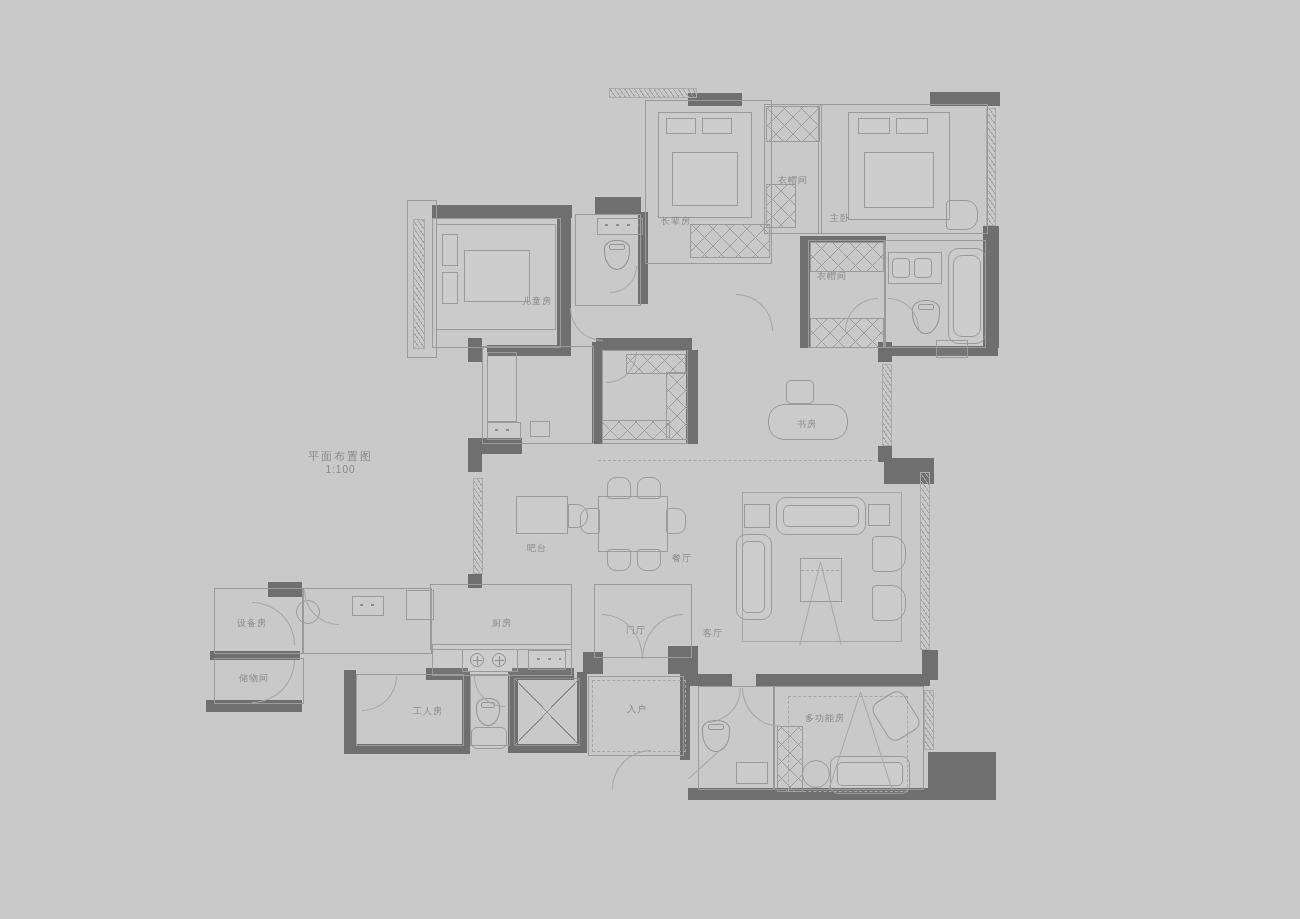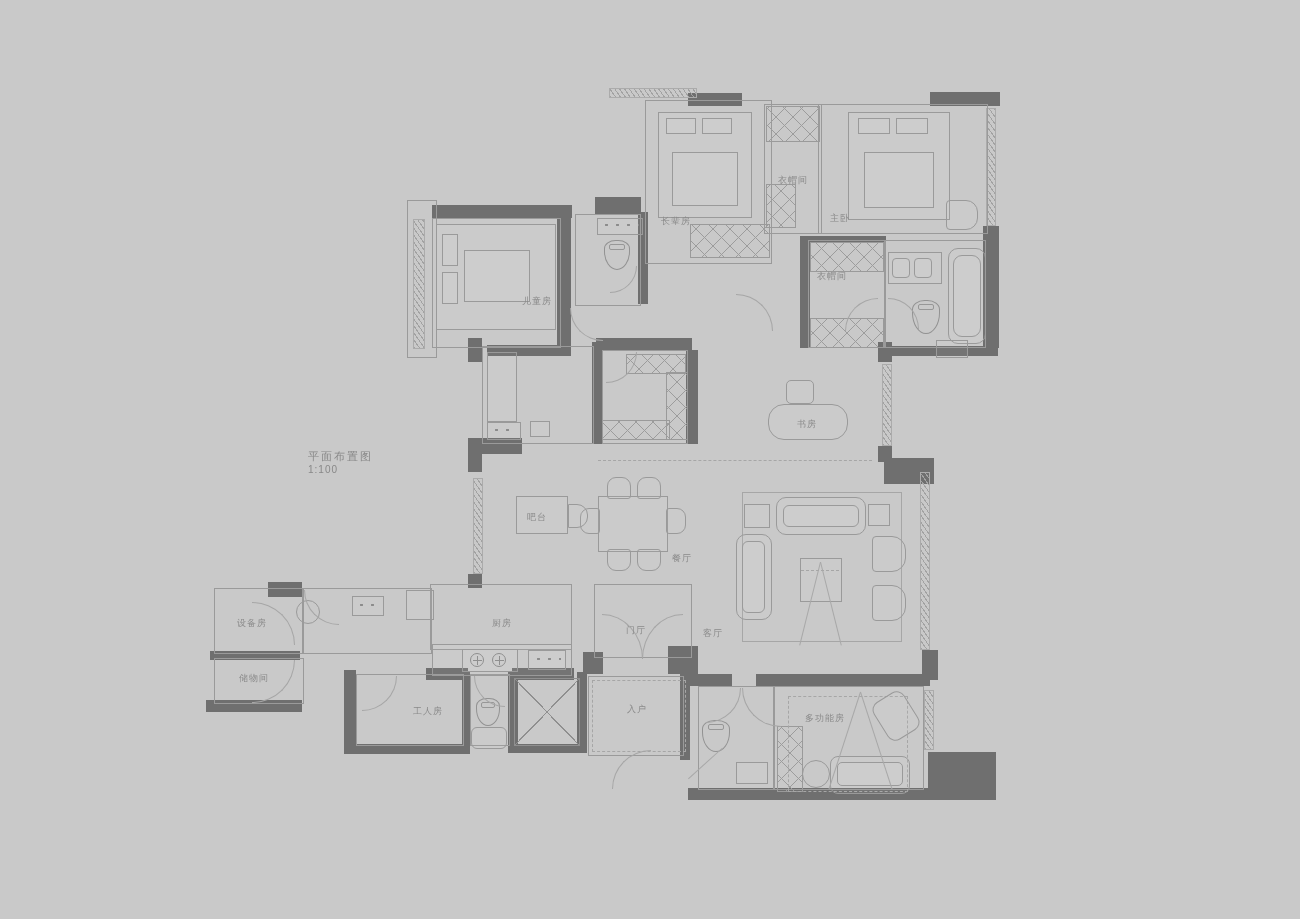"1:100" .title .scale { text-align: left -> center }
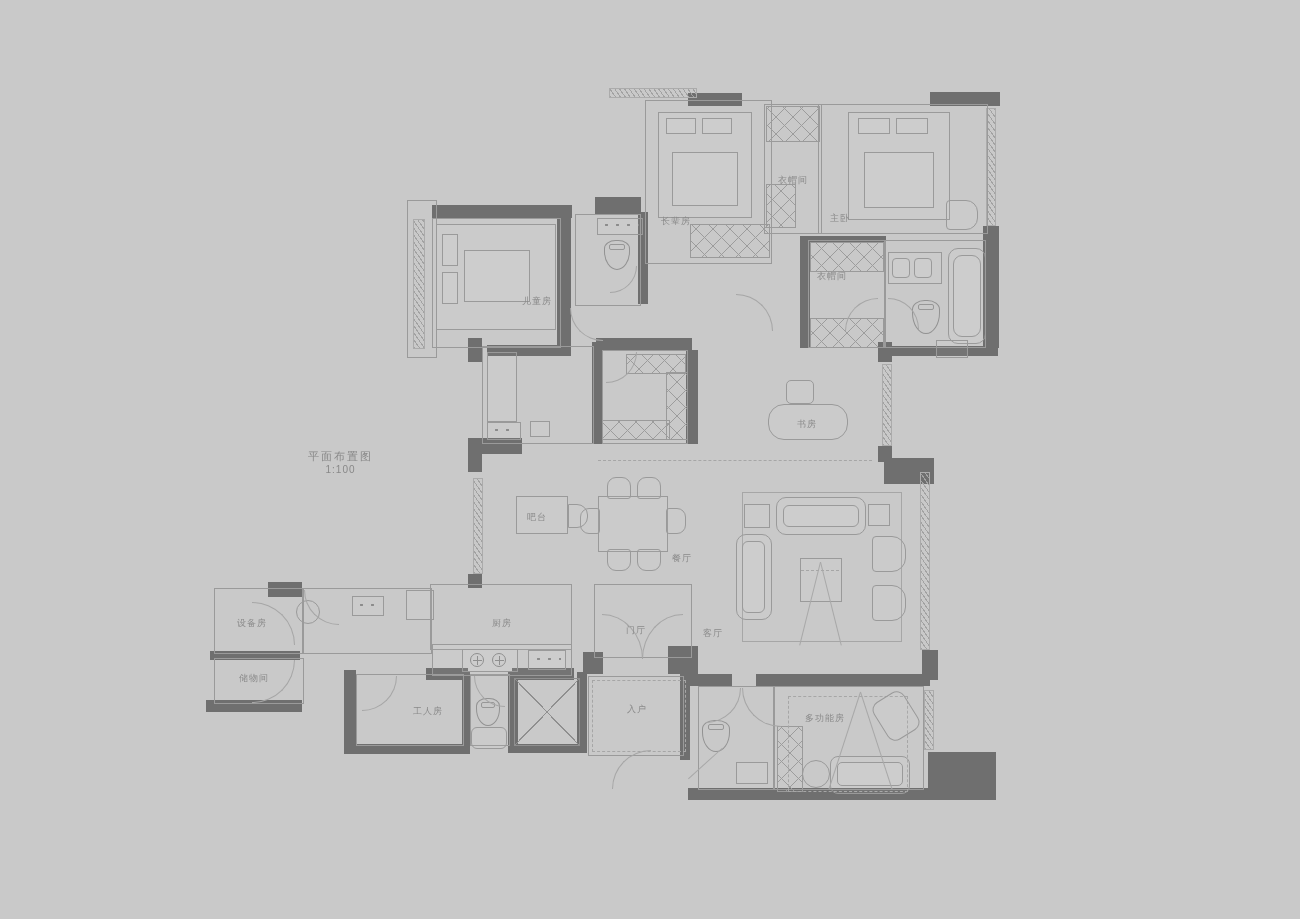"吧台" span.lbl { top: 517px -> 548px }
